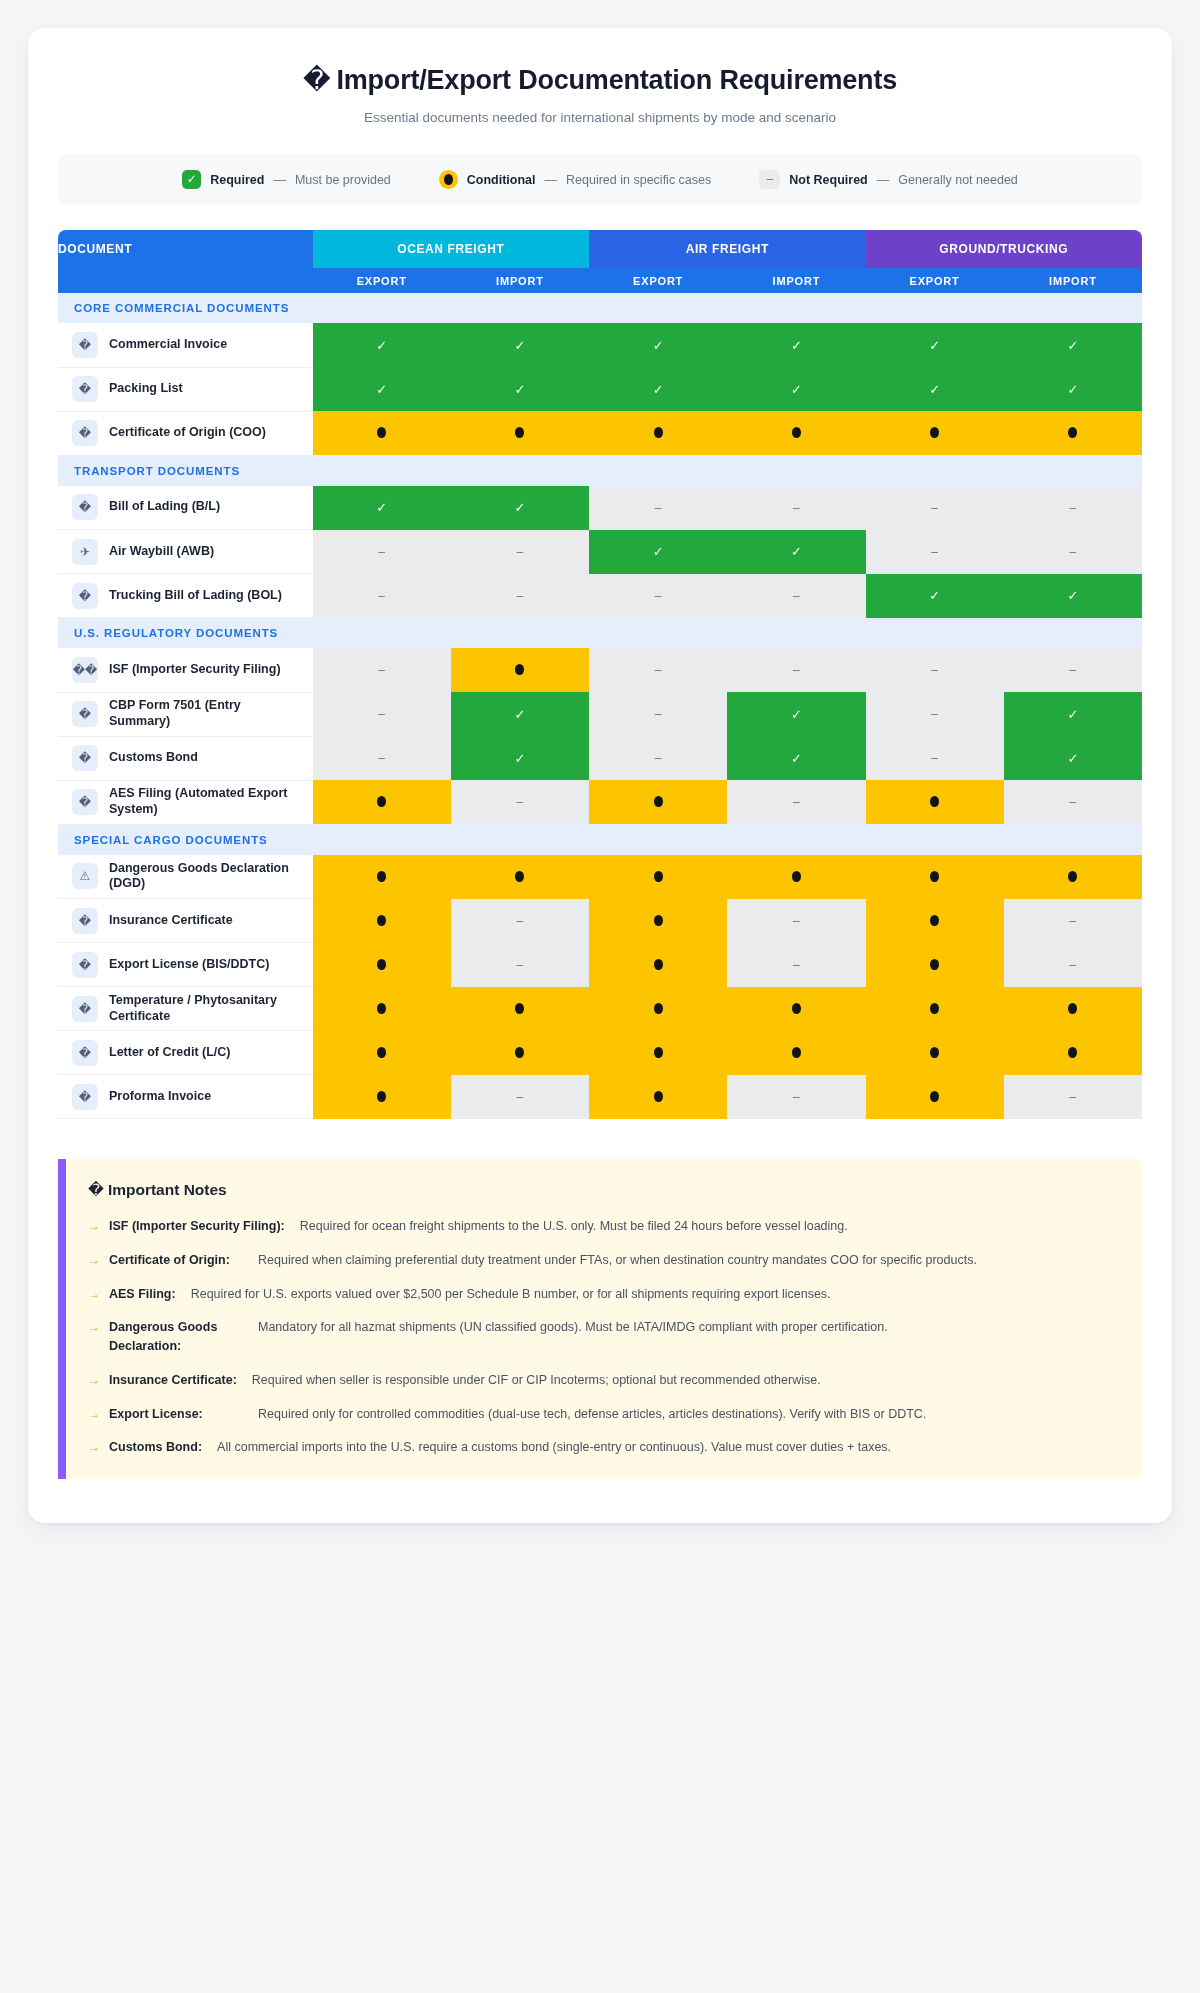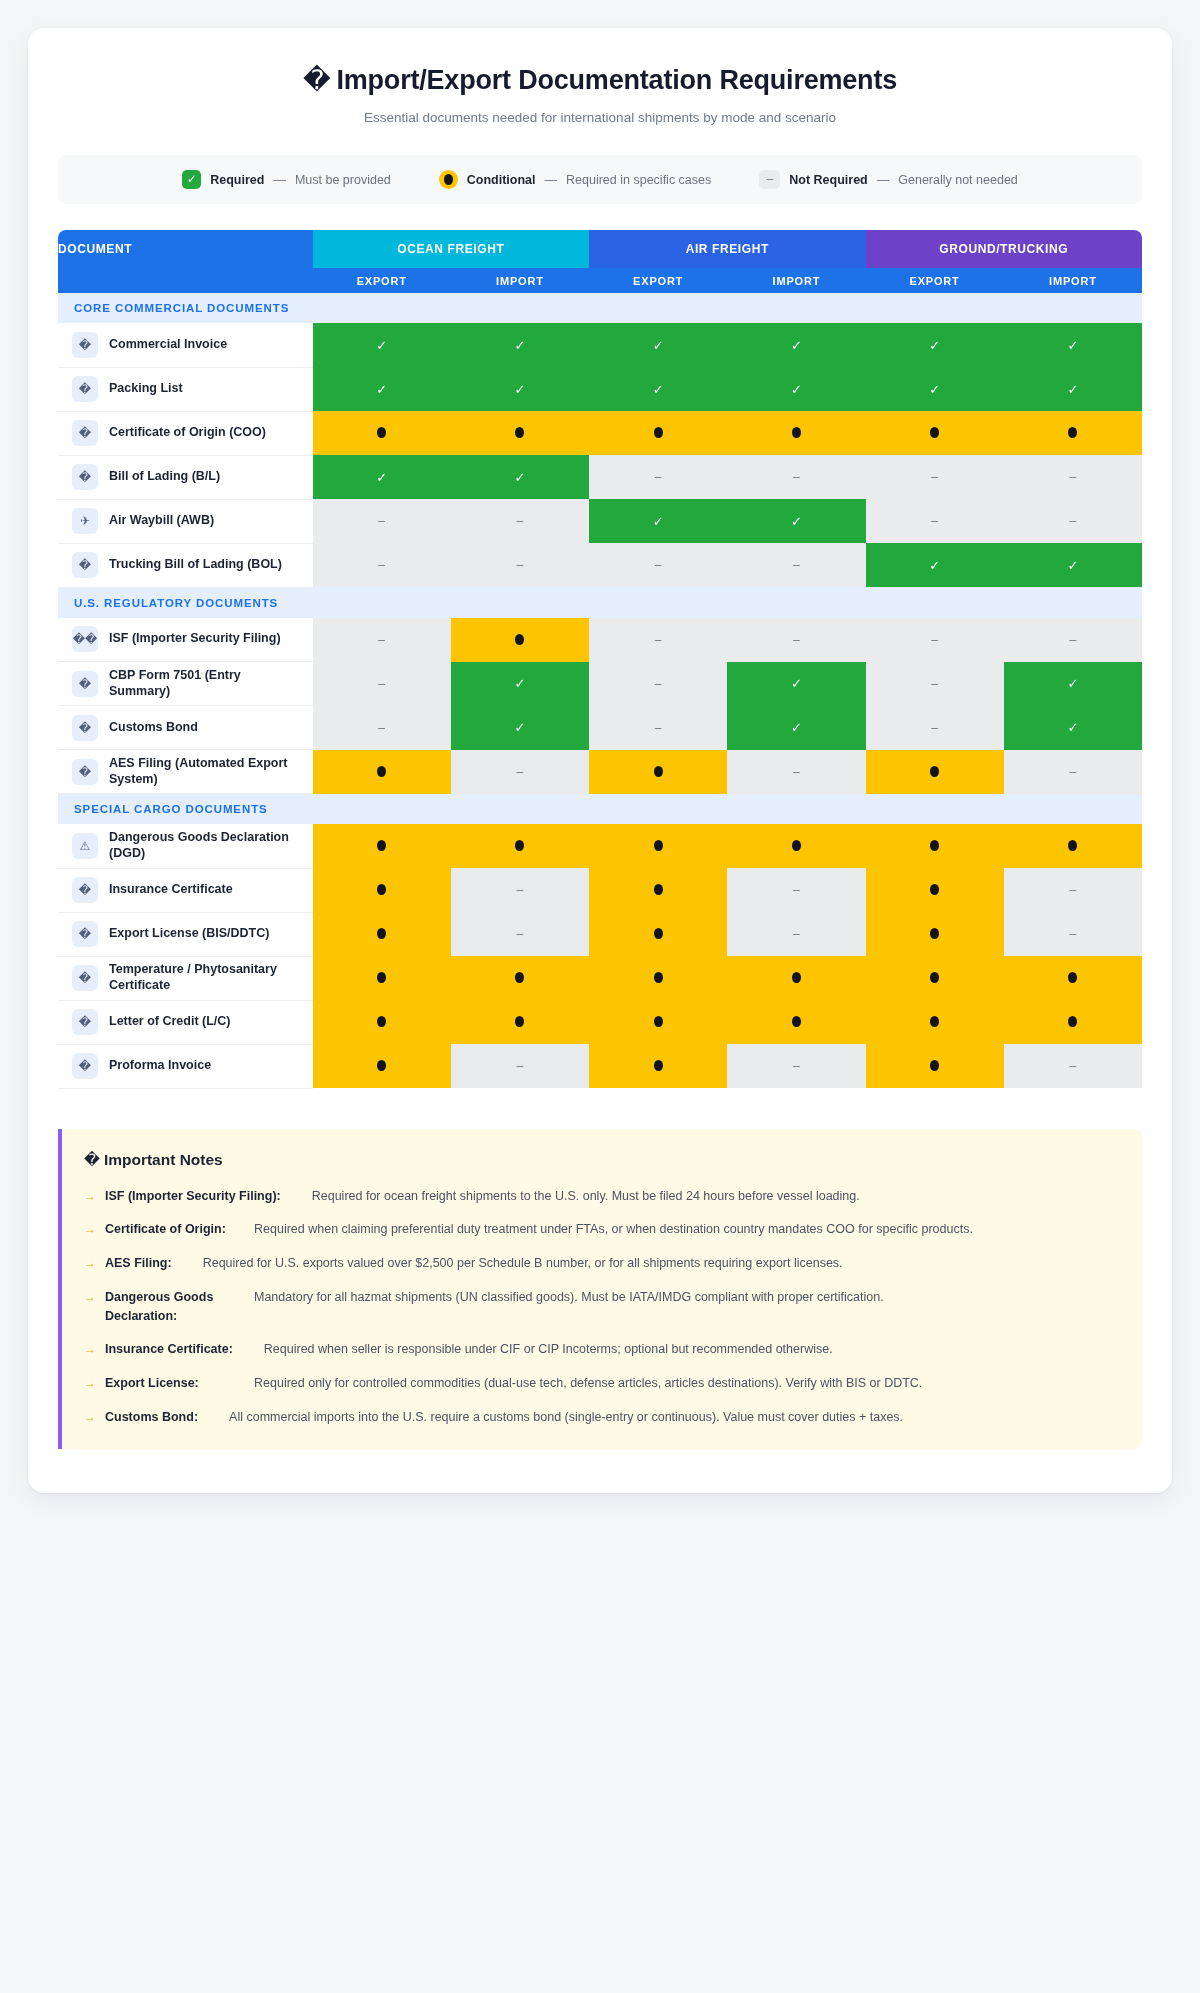"TRANSPORT DOCUMENTS" tr.sect-row { html: none -> <tr> <td>TRANSPORT DOCUMENTS</td> </tr> }
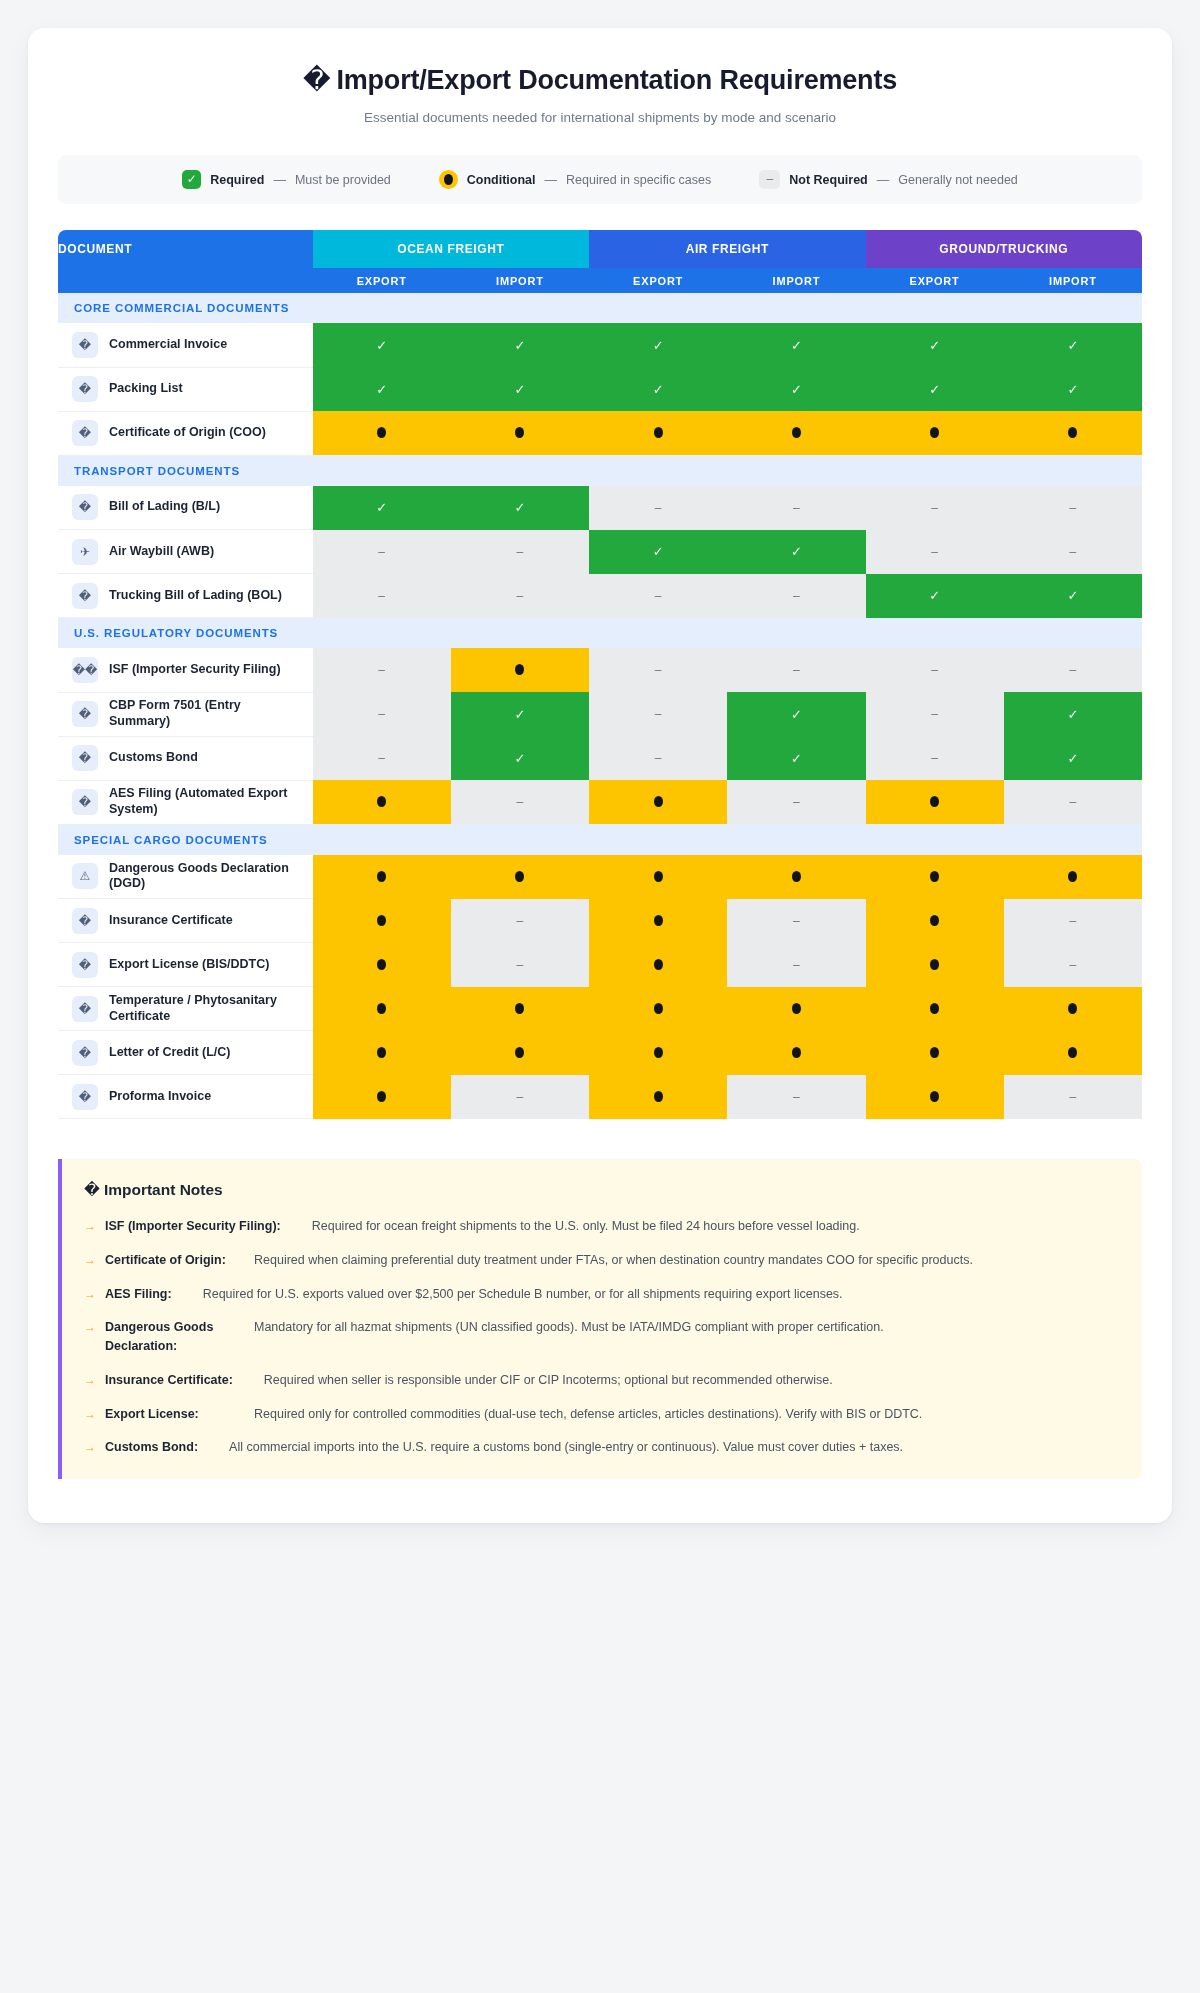"� Important Notes" .notes { border-left: 4px solid #8b5cf6 -> 8px solid #8b5cf6 }
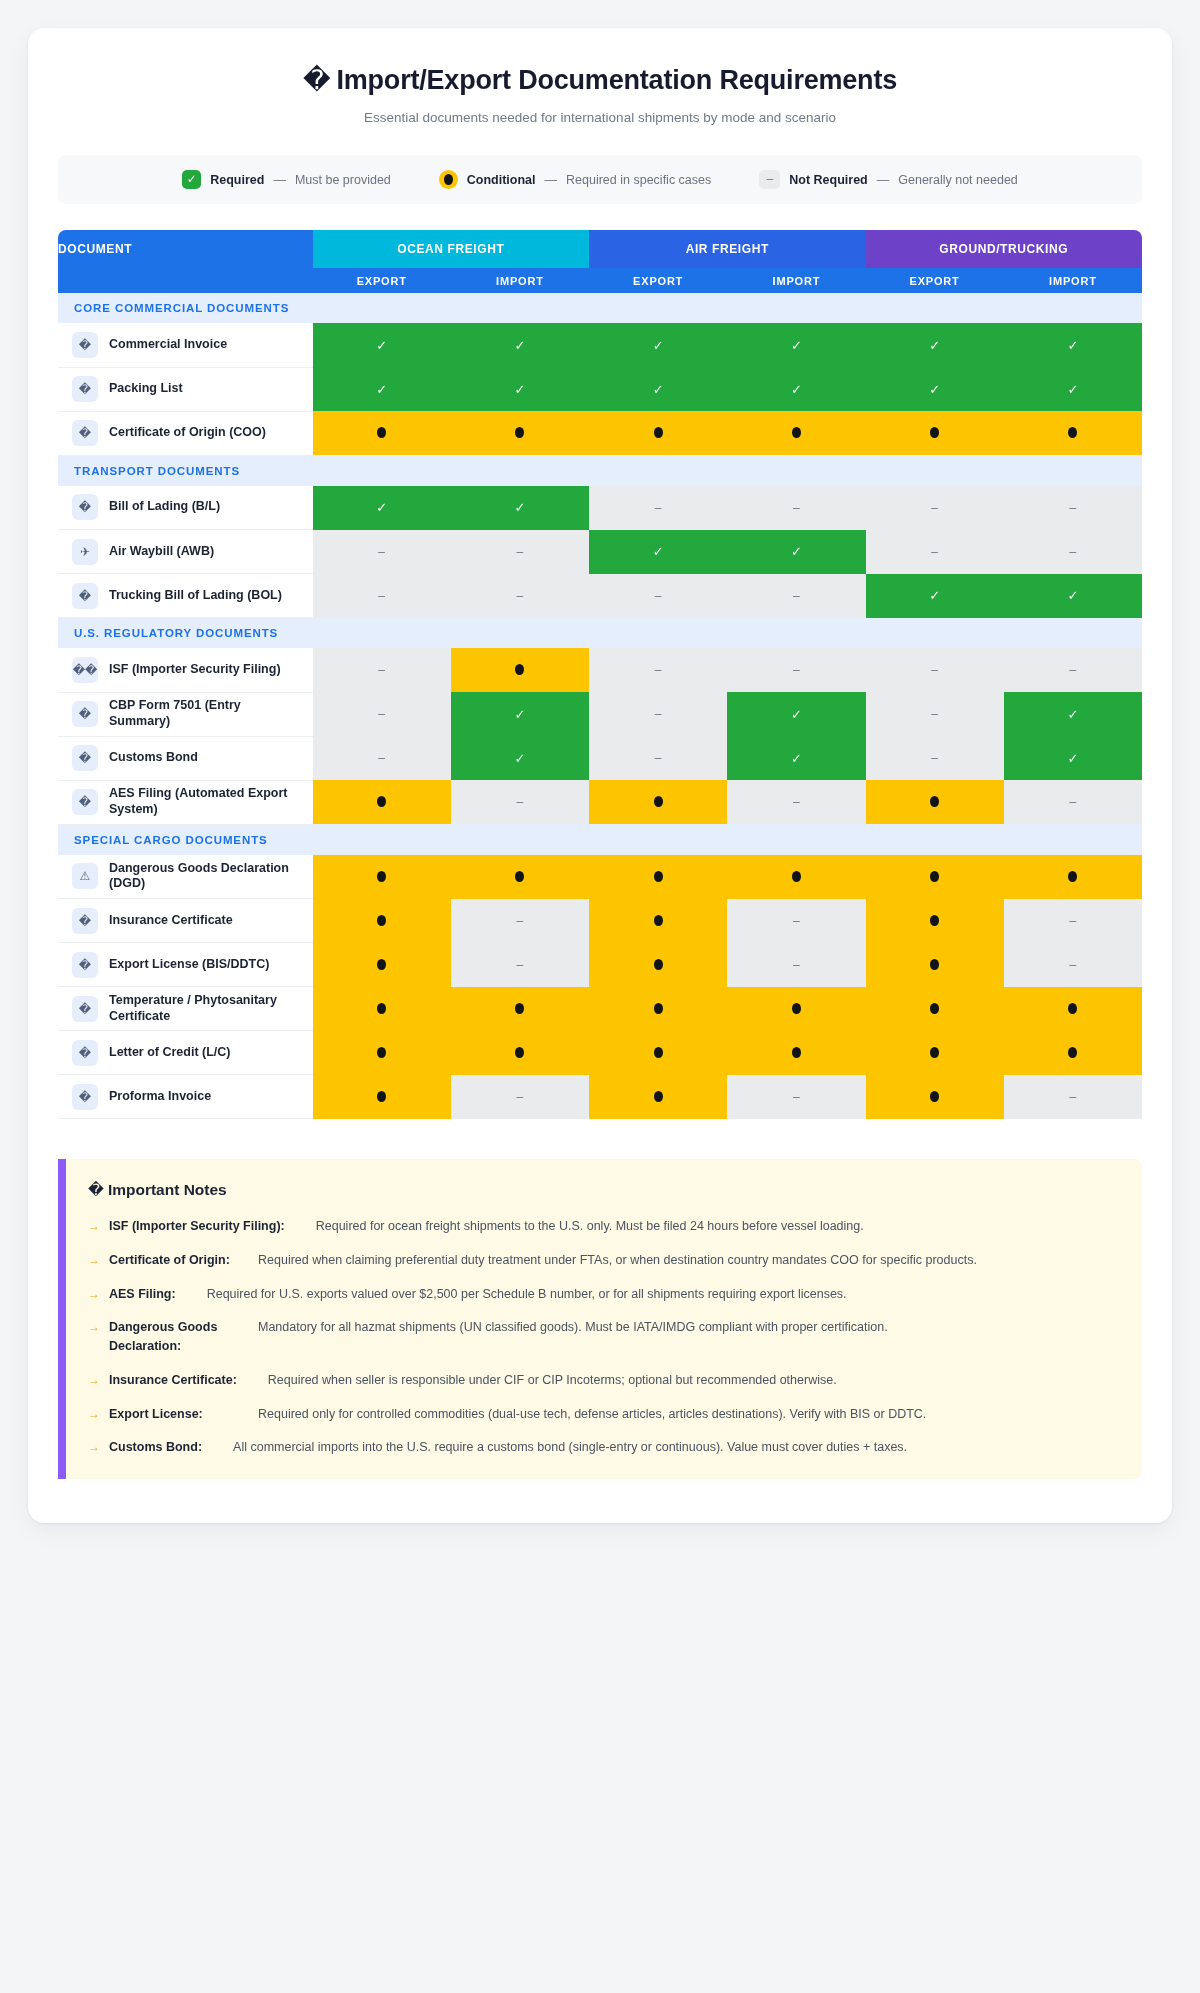"ISF (Importer Security Filing):" .note-term.wide { margin-right: 22px -> 6px }
